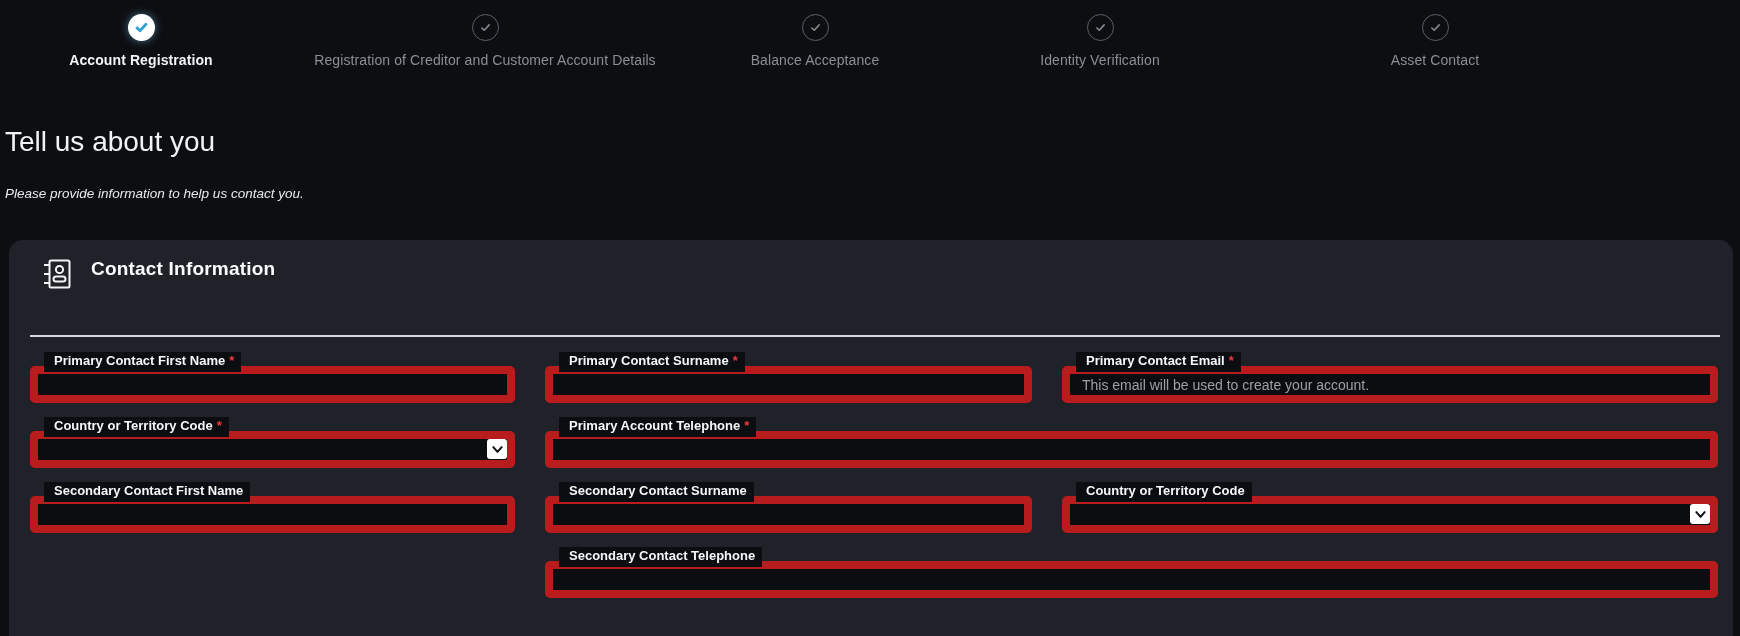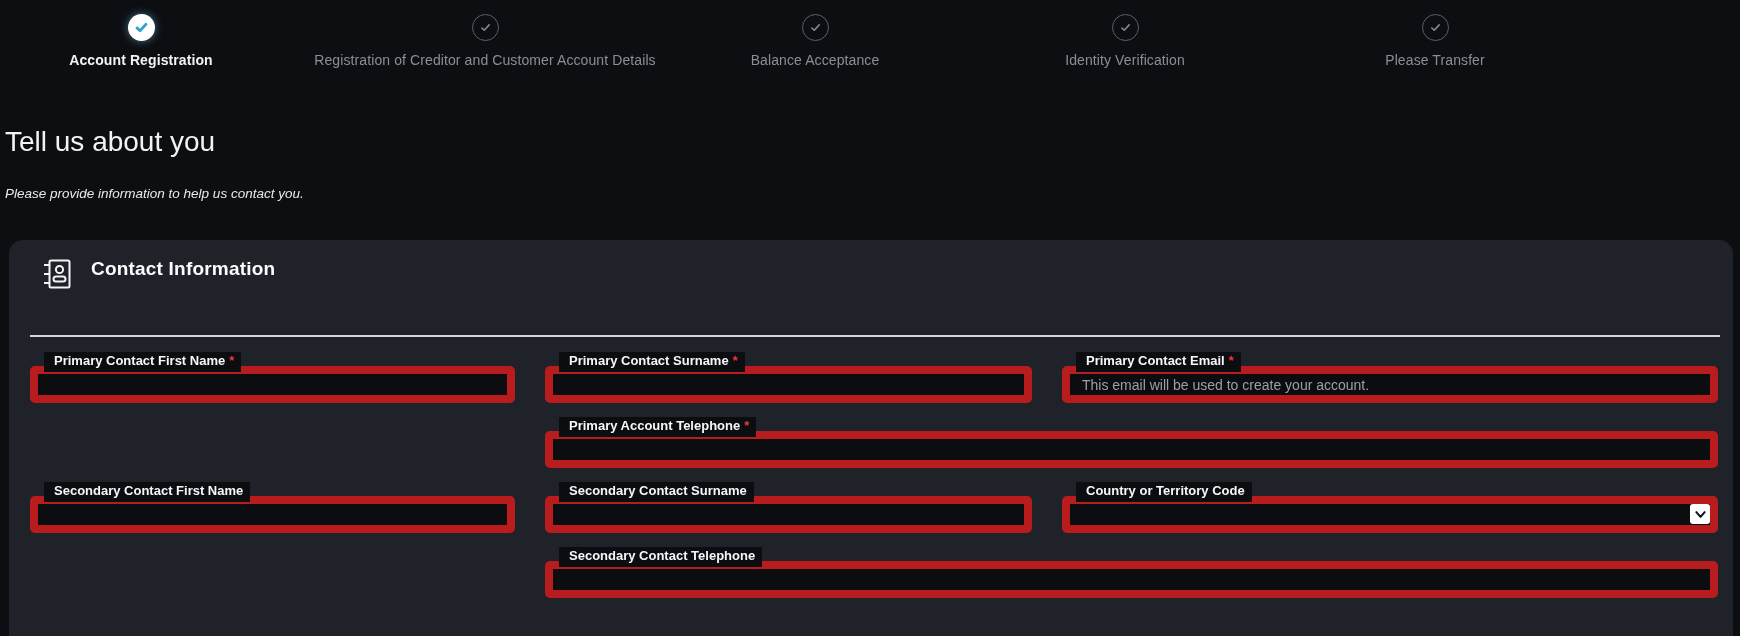"Identity Verification" div.step { left: 925px -> 900px }
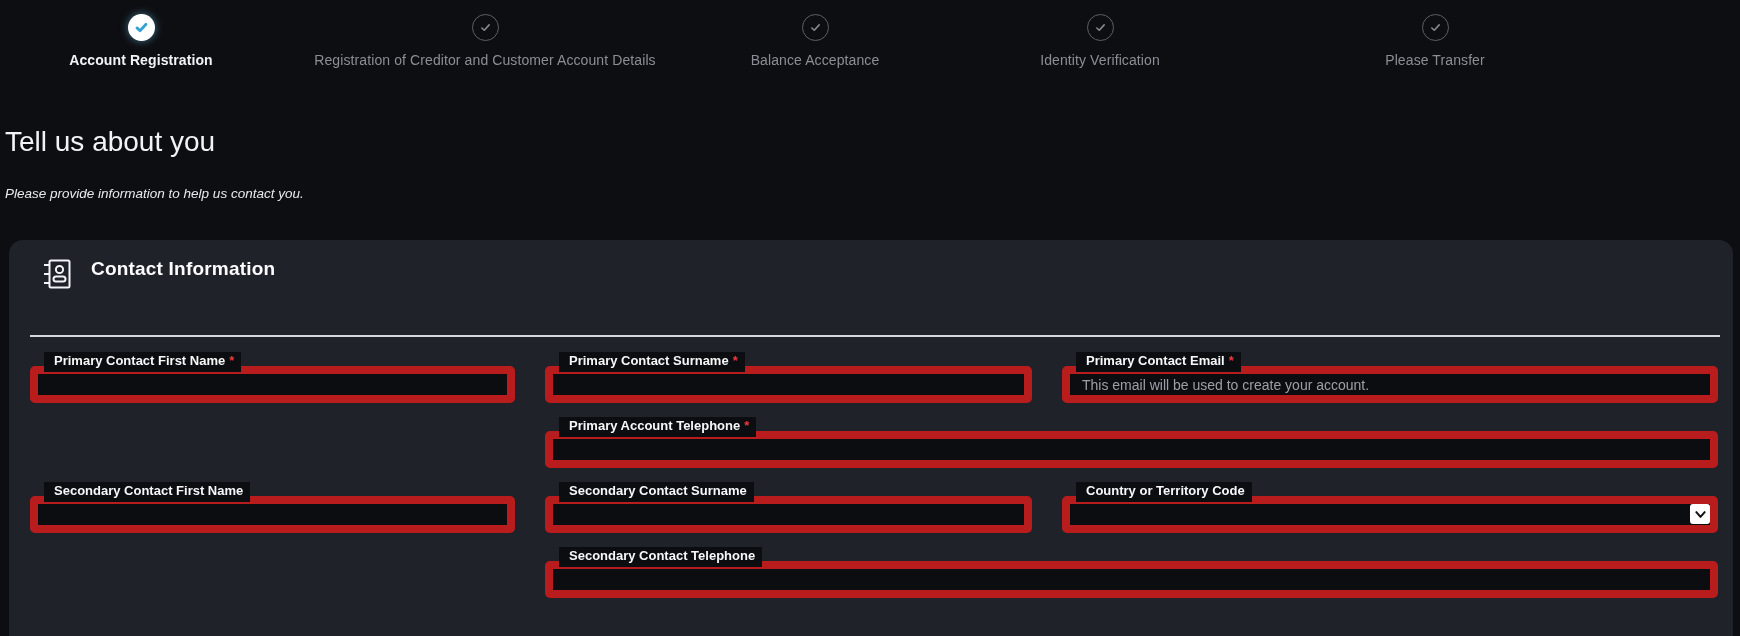"Please Transfer" div.step-label { text: Please Transfer -> Asset Contact }
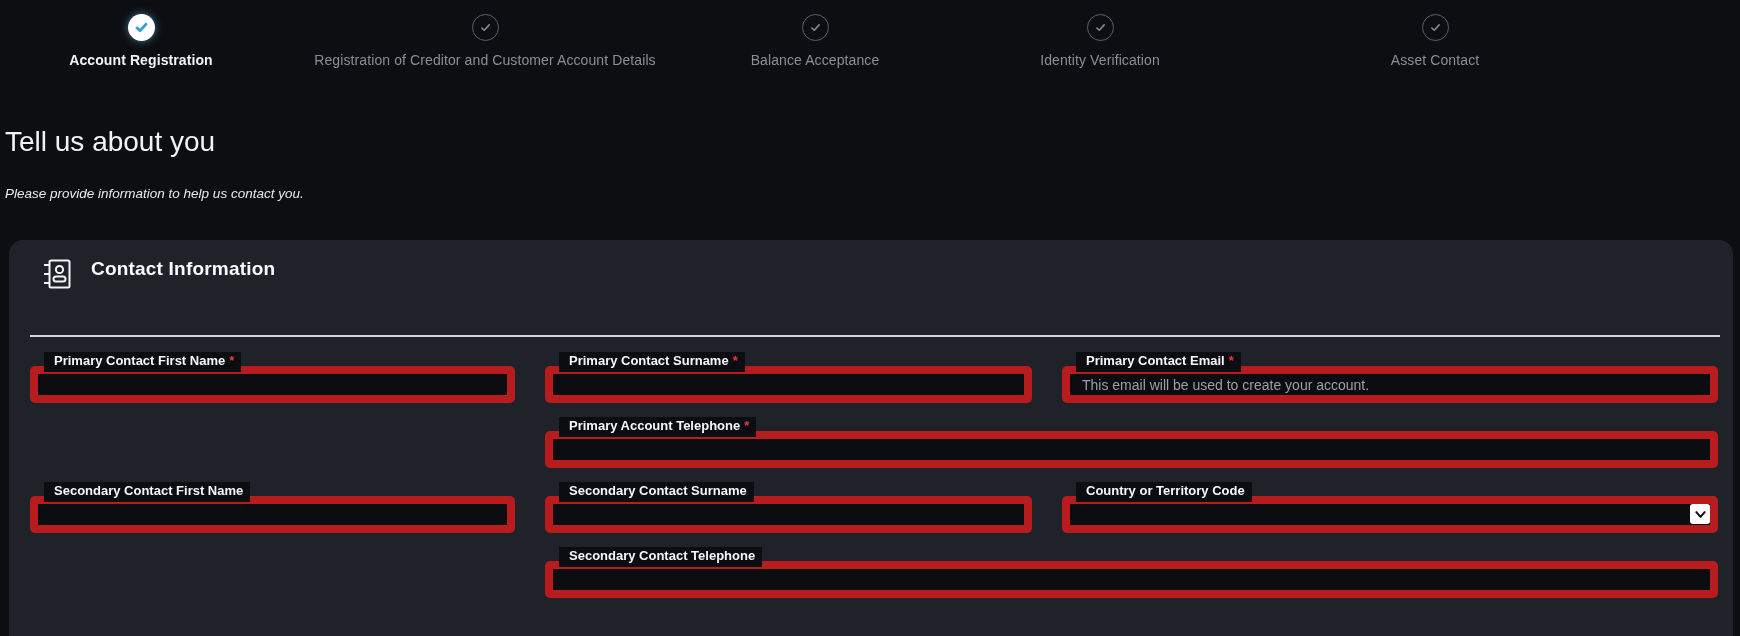"Country or Territory Code *" div.field { html: none -> <div> <label><span>Country or Territory Code</span><span>*</span></label> <div> <span> <svg> <path></path> </svg> </span> </div> </div> }
